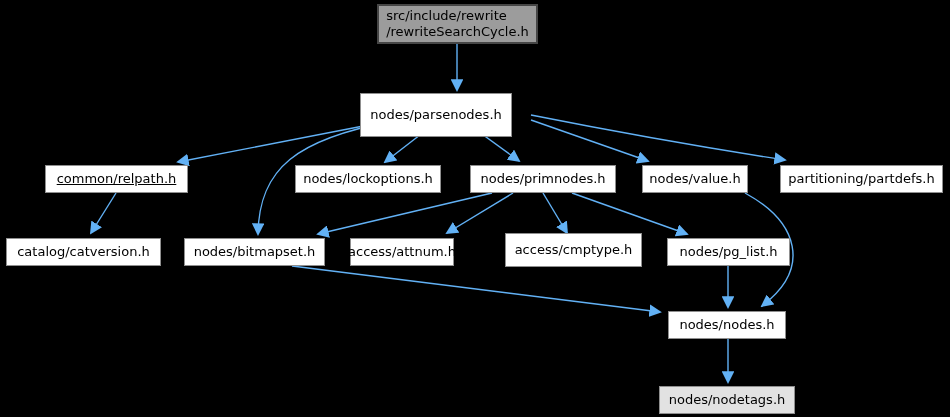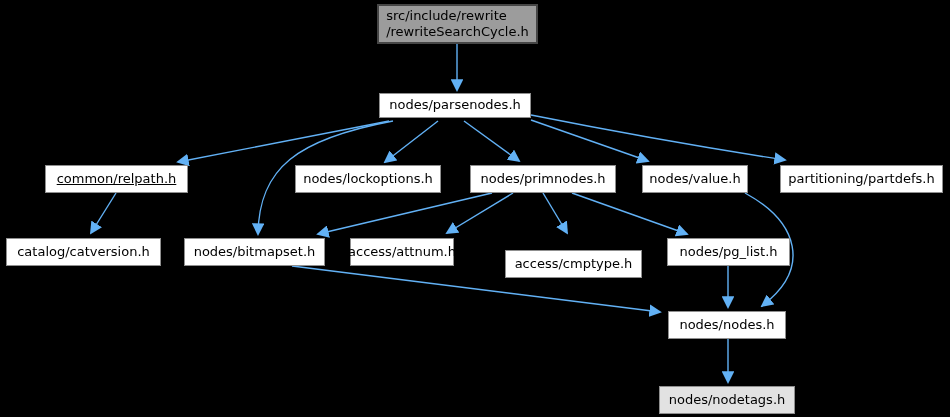"nodes/parsenodes.h" div.node { height: 25px -> 44px; left: 379px -> 360px }
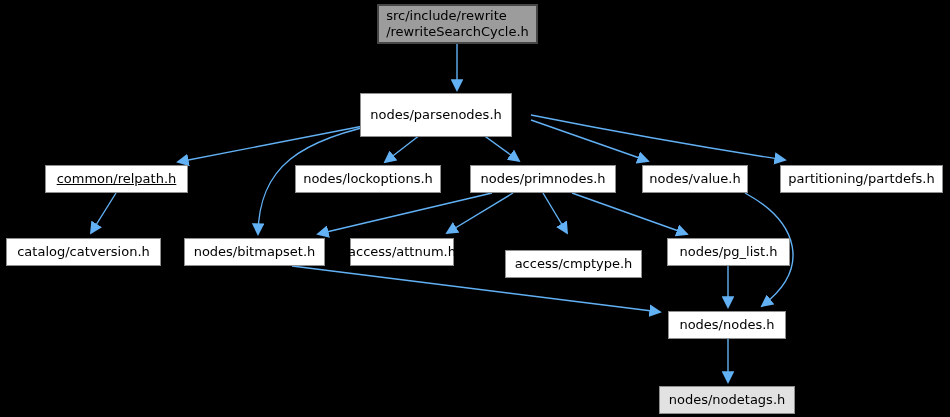"access/cmptype.h" div.node { height: 28px -> 34px; top: 250px -> 233px }
